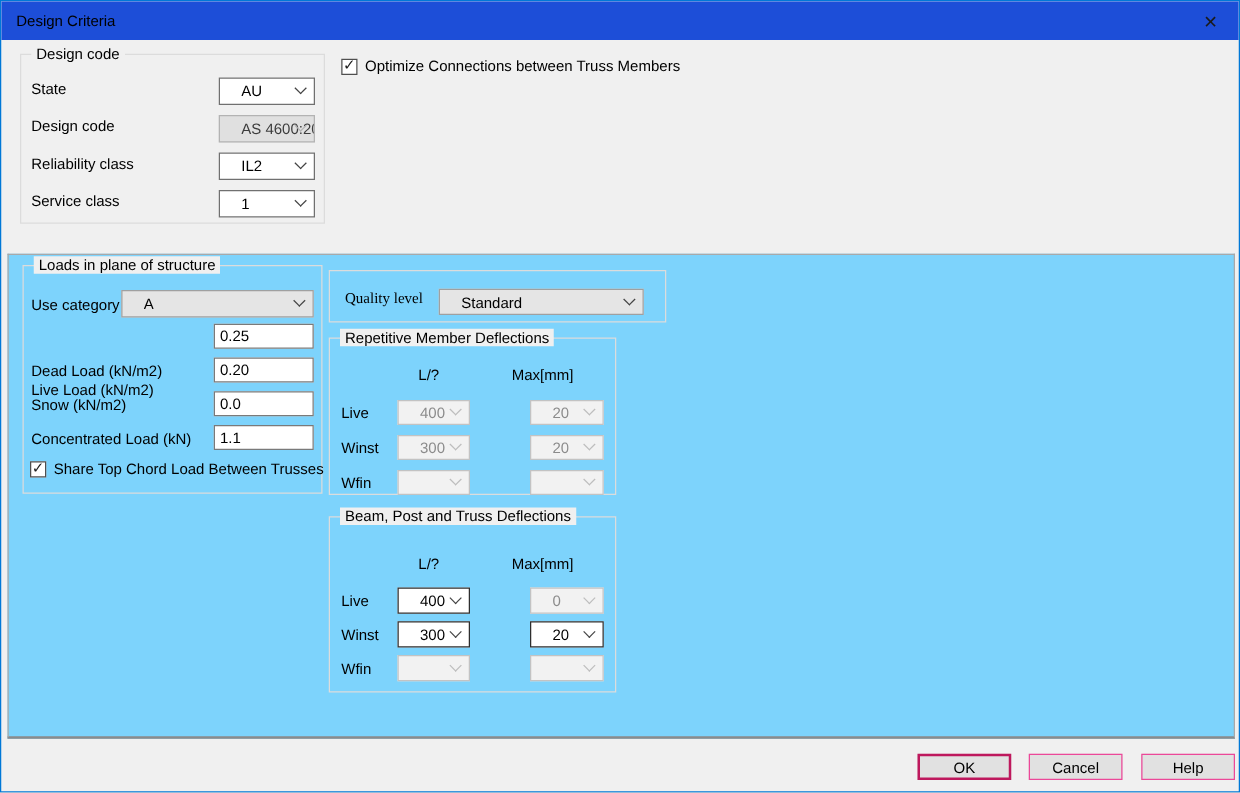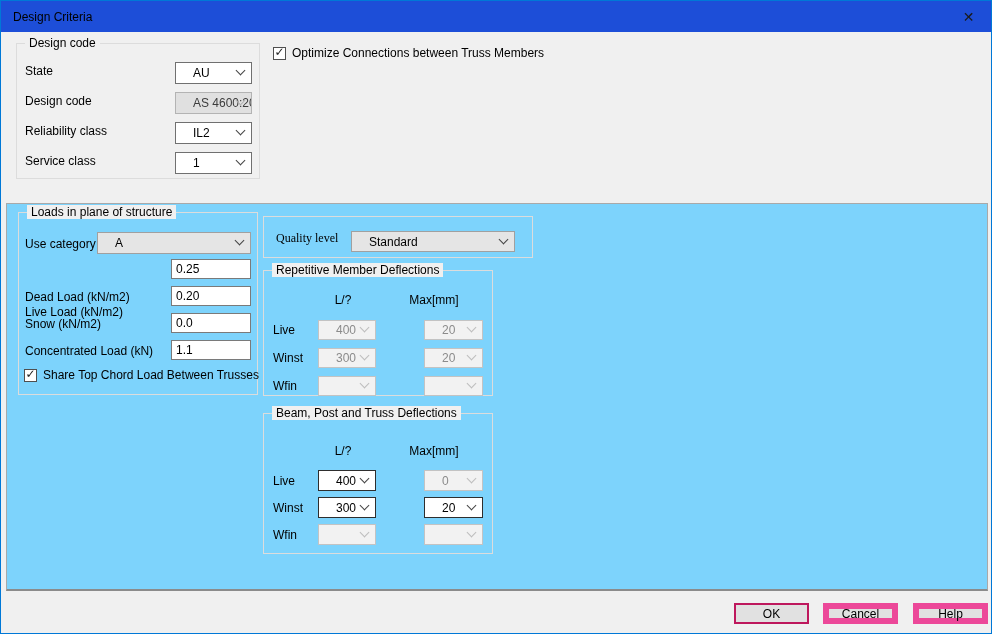"Cancel" .btn { border: 6px solid #ec4899 -> 1px solid #ec4899 }
